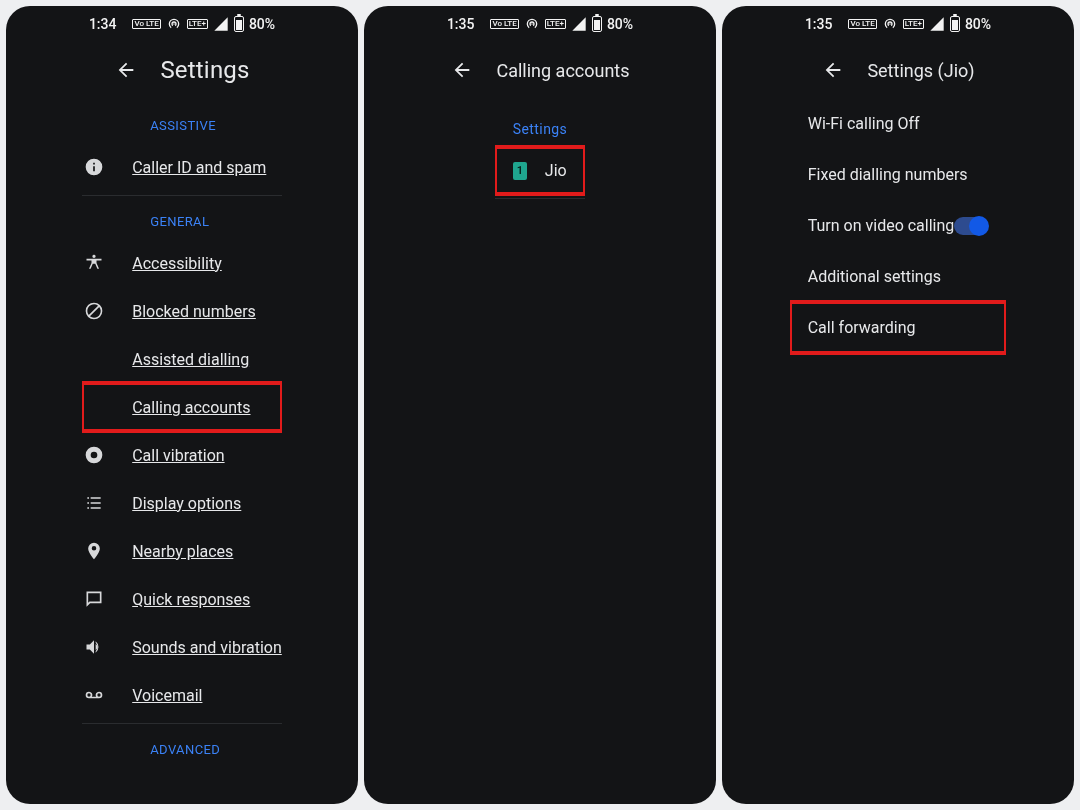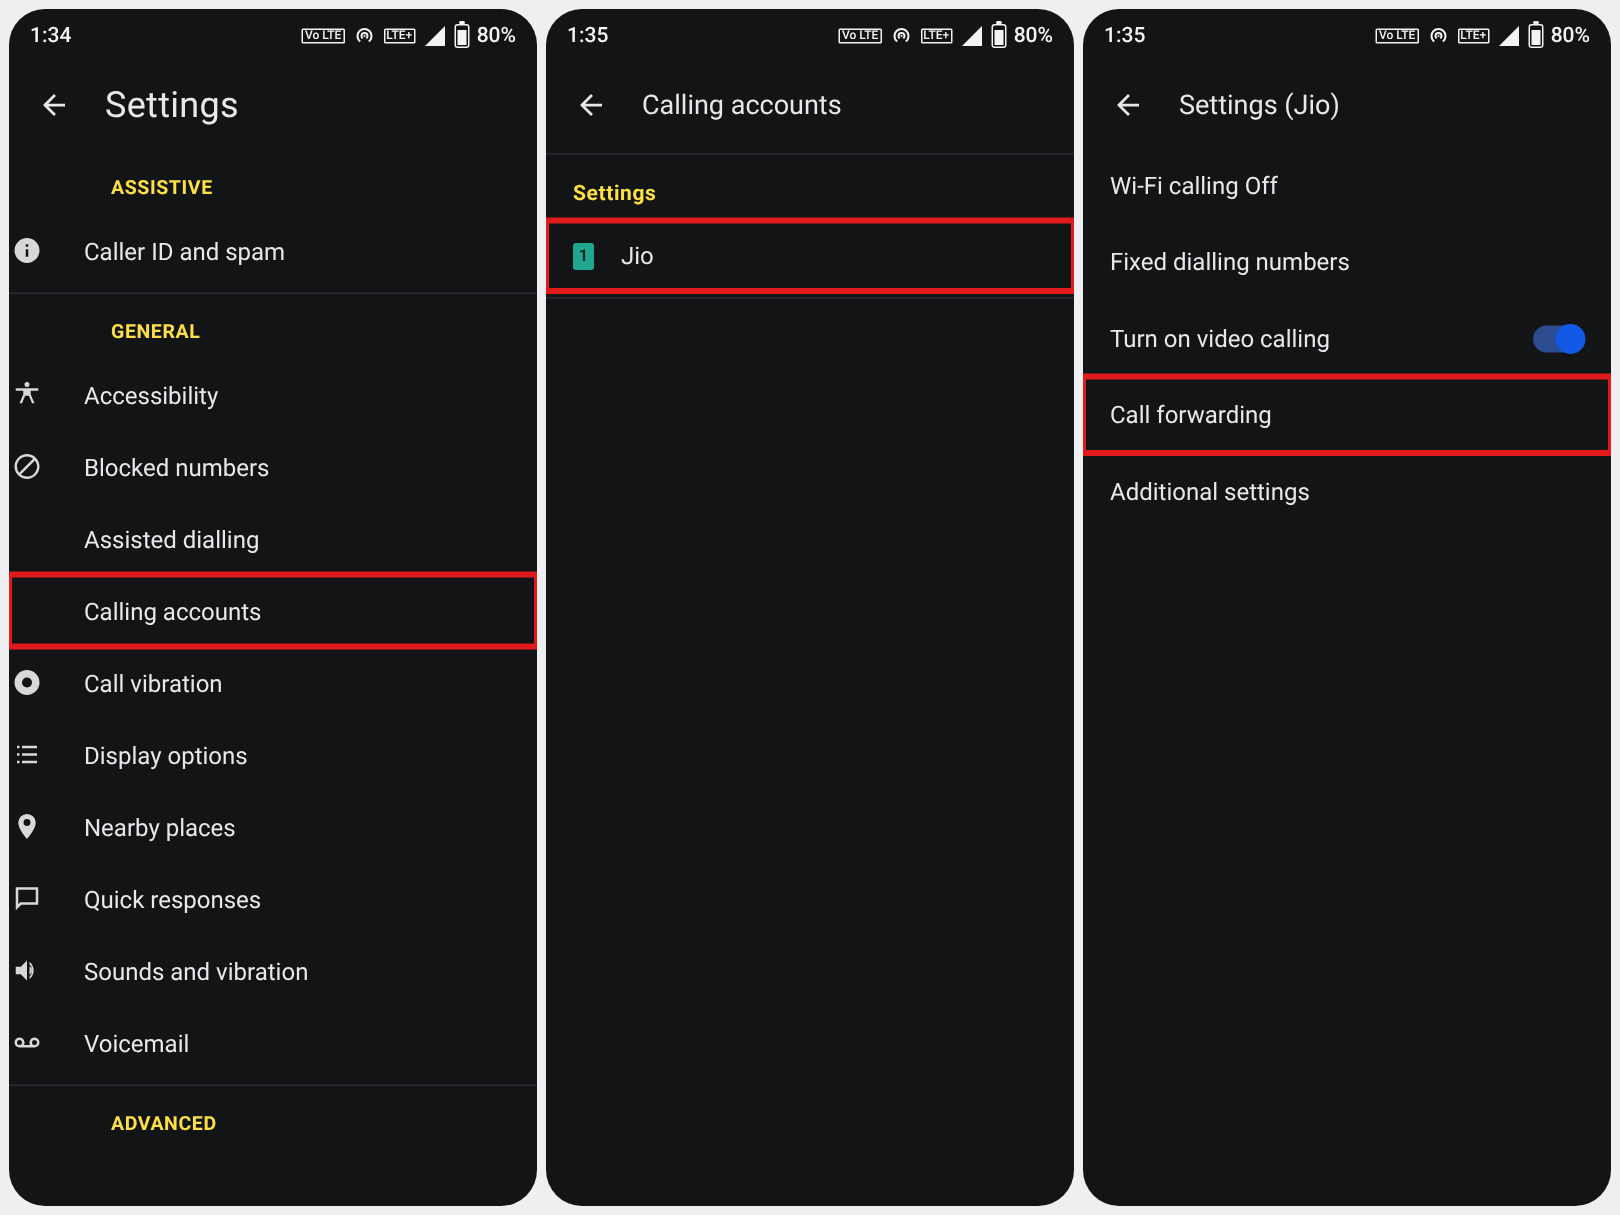"1:34" .phone { align-items: none -> center }
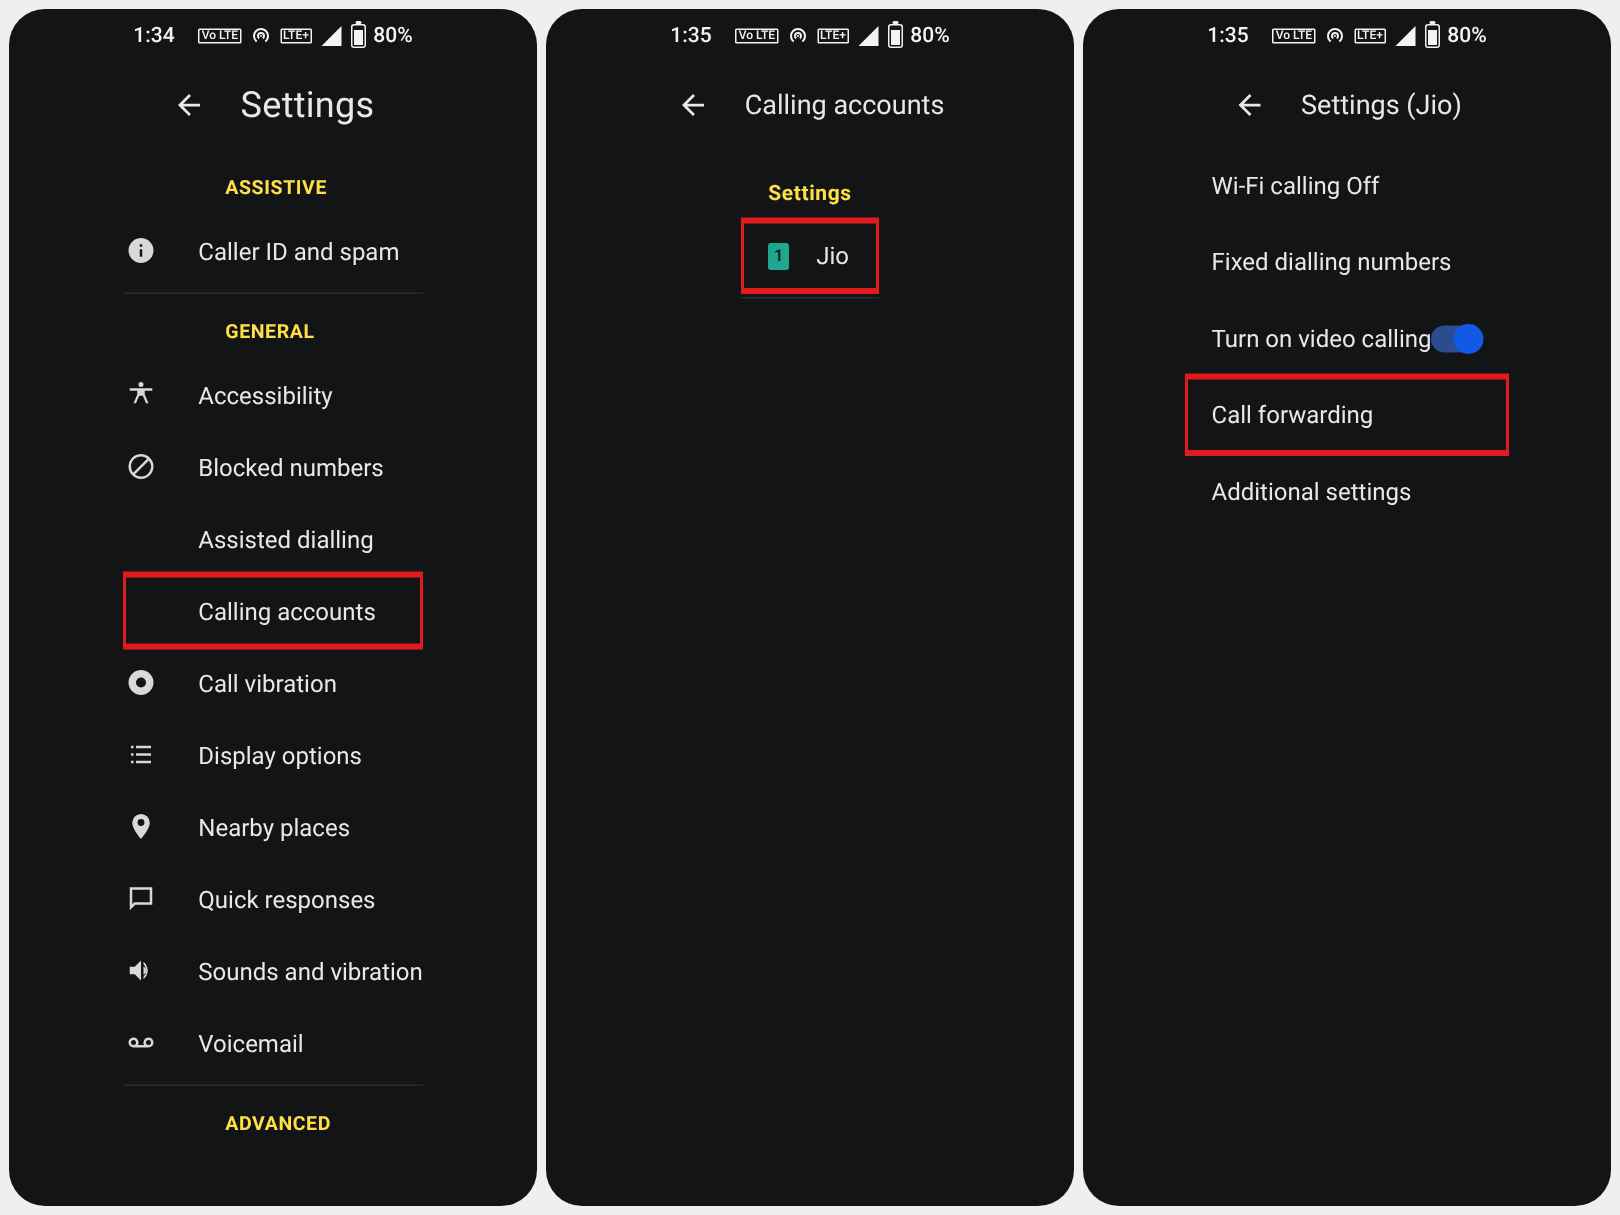"ASSISTIVE" .section-label { color: #fde047 -> #3b82f6; font-weight: 700 -> 400 }
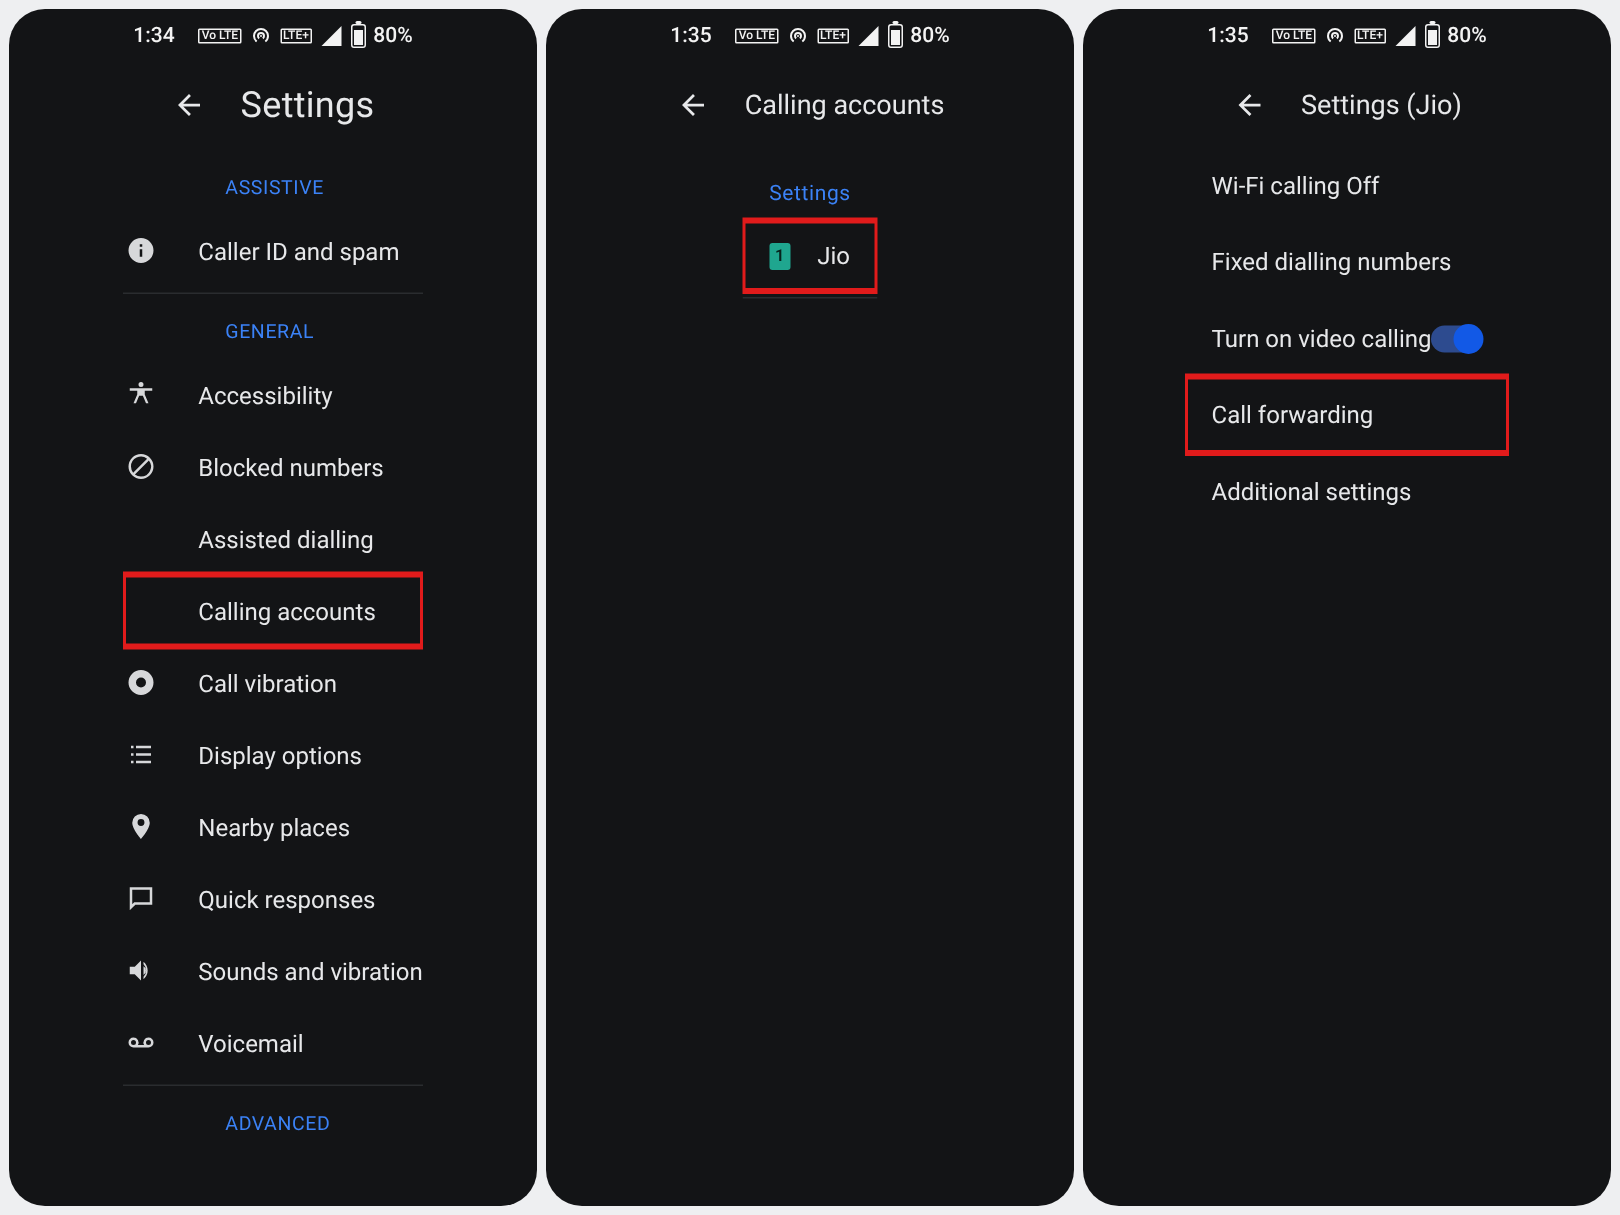"Caller ID and spam" .row { text-decoration: none -> underline }
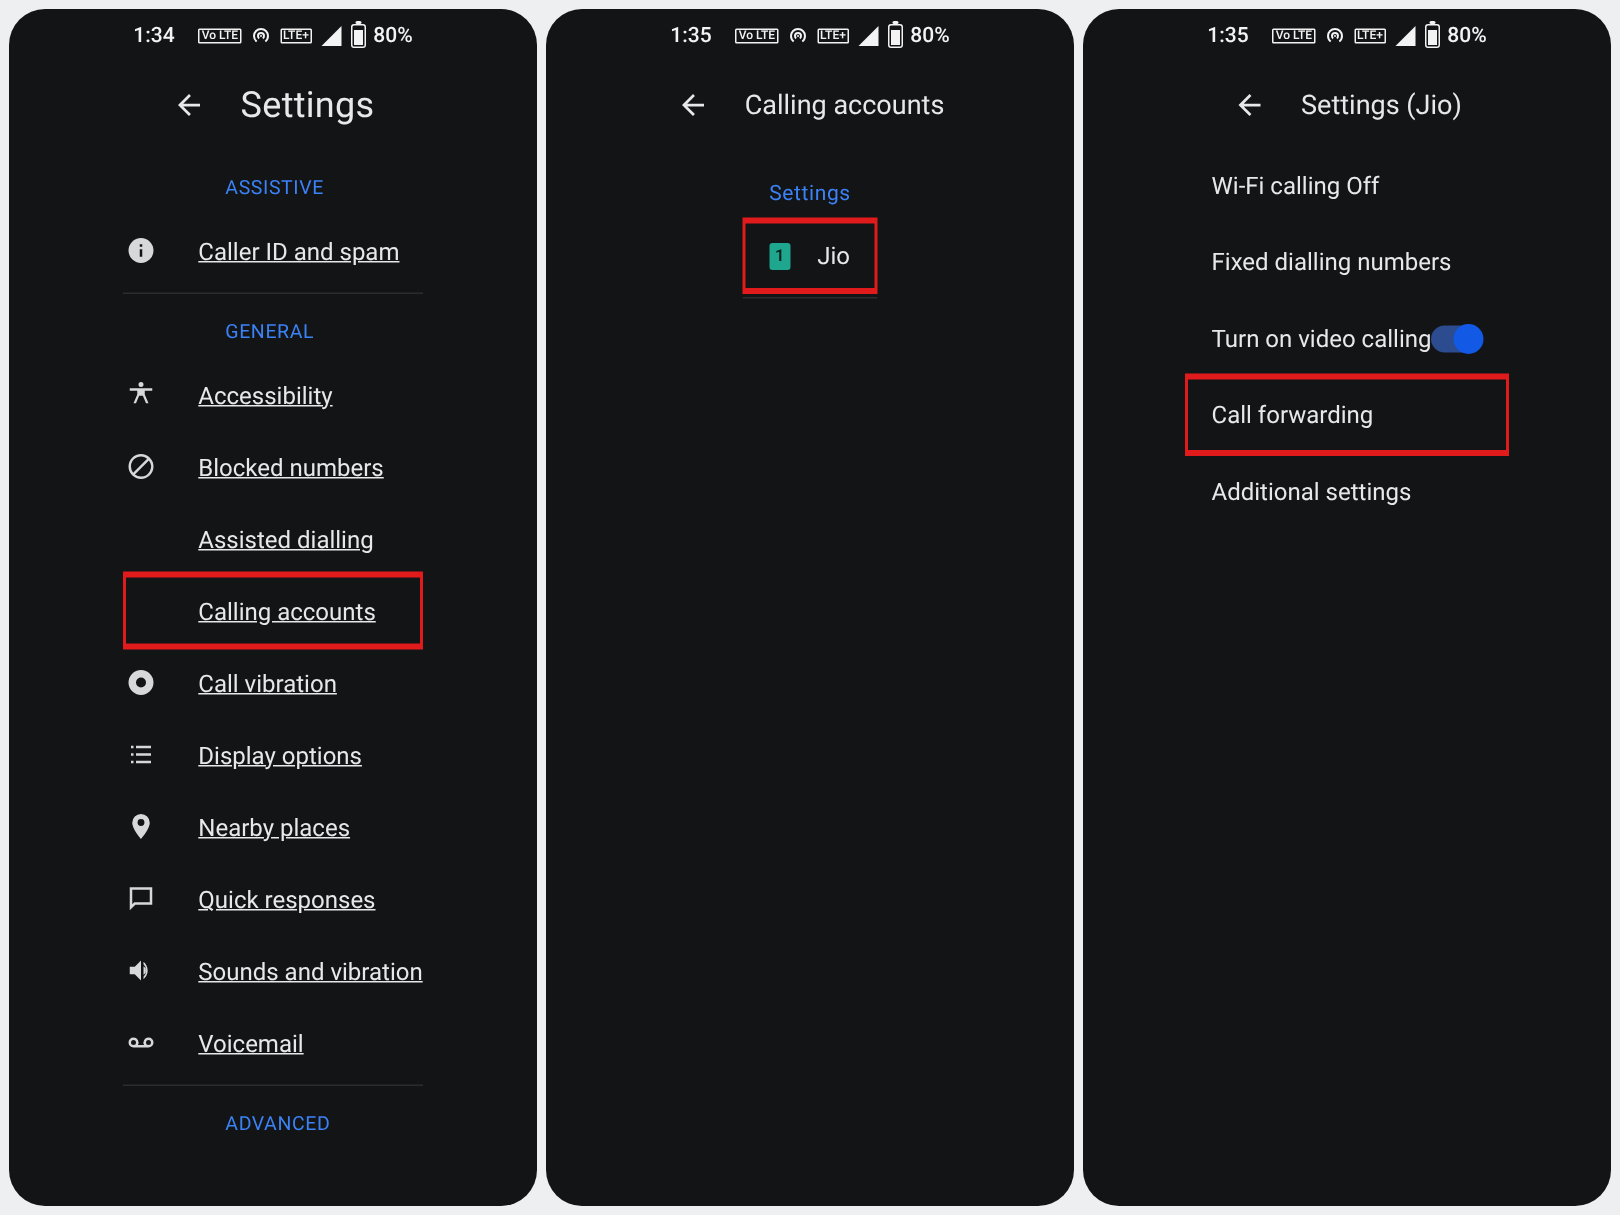"Call forwarding" div.row-no-icon { order: before "Additional settings" -> after "Additional settings" }
